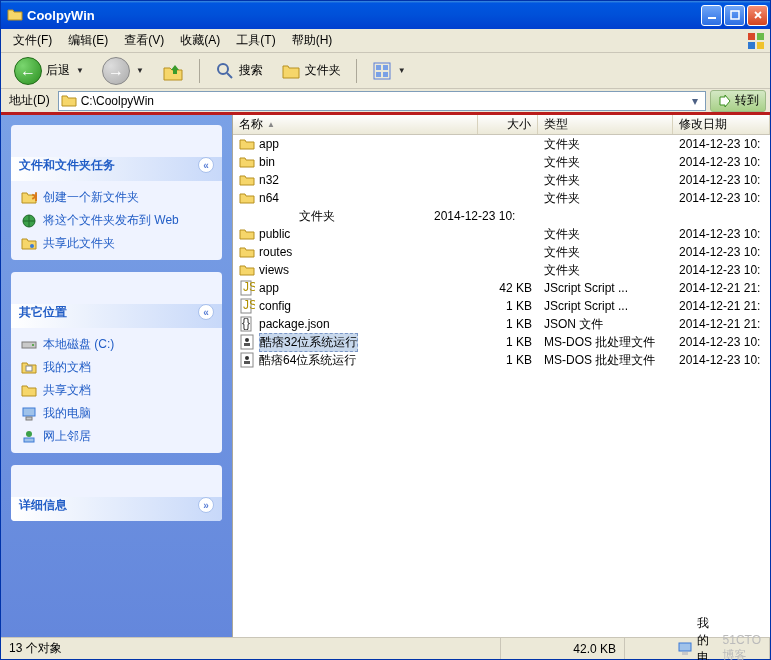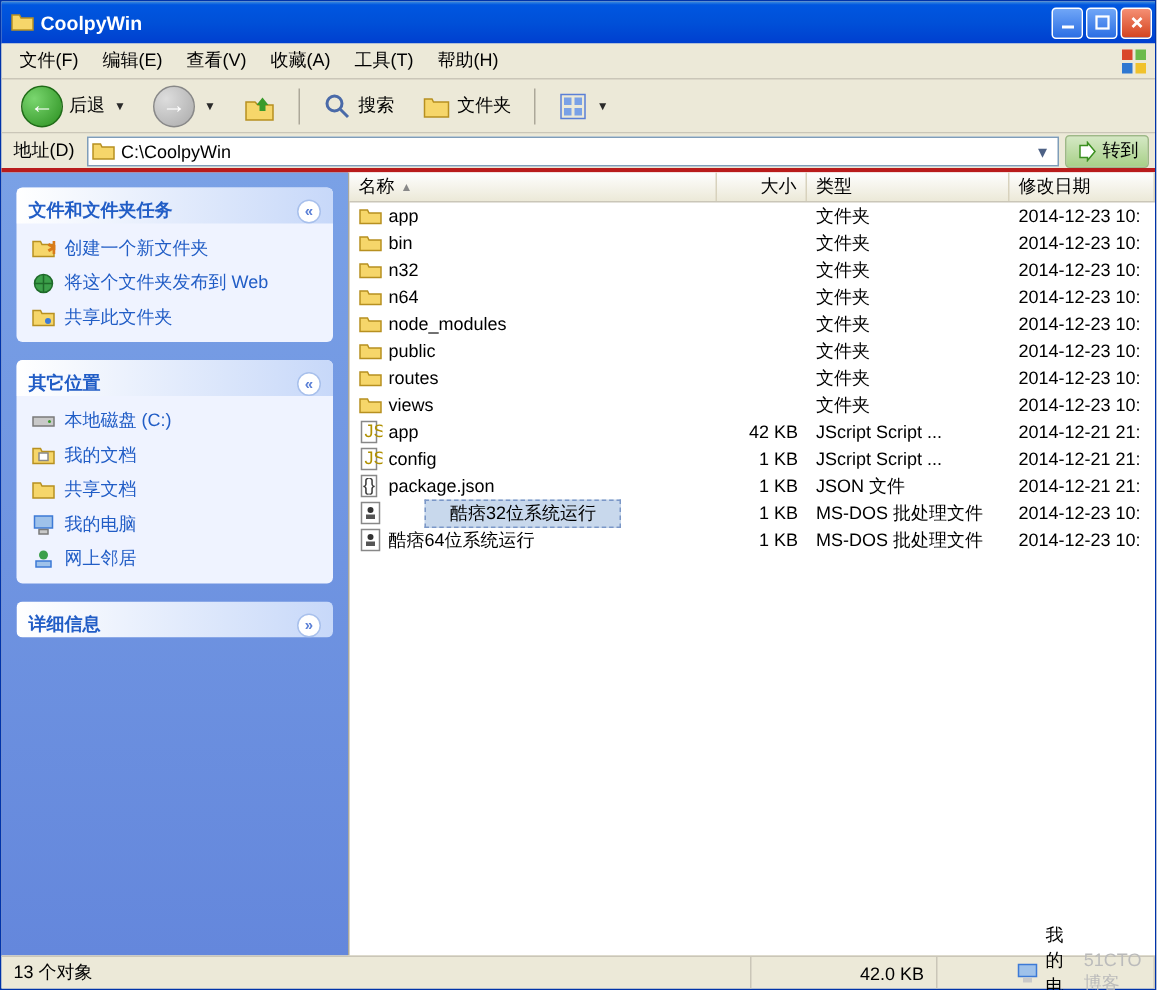"文件和文件夹任务" .panel .phdr { align-items: flex-end -> flex-start; margin-top: none -> 32px }
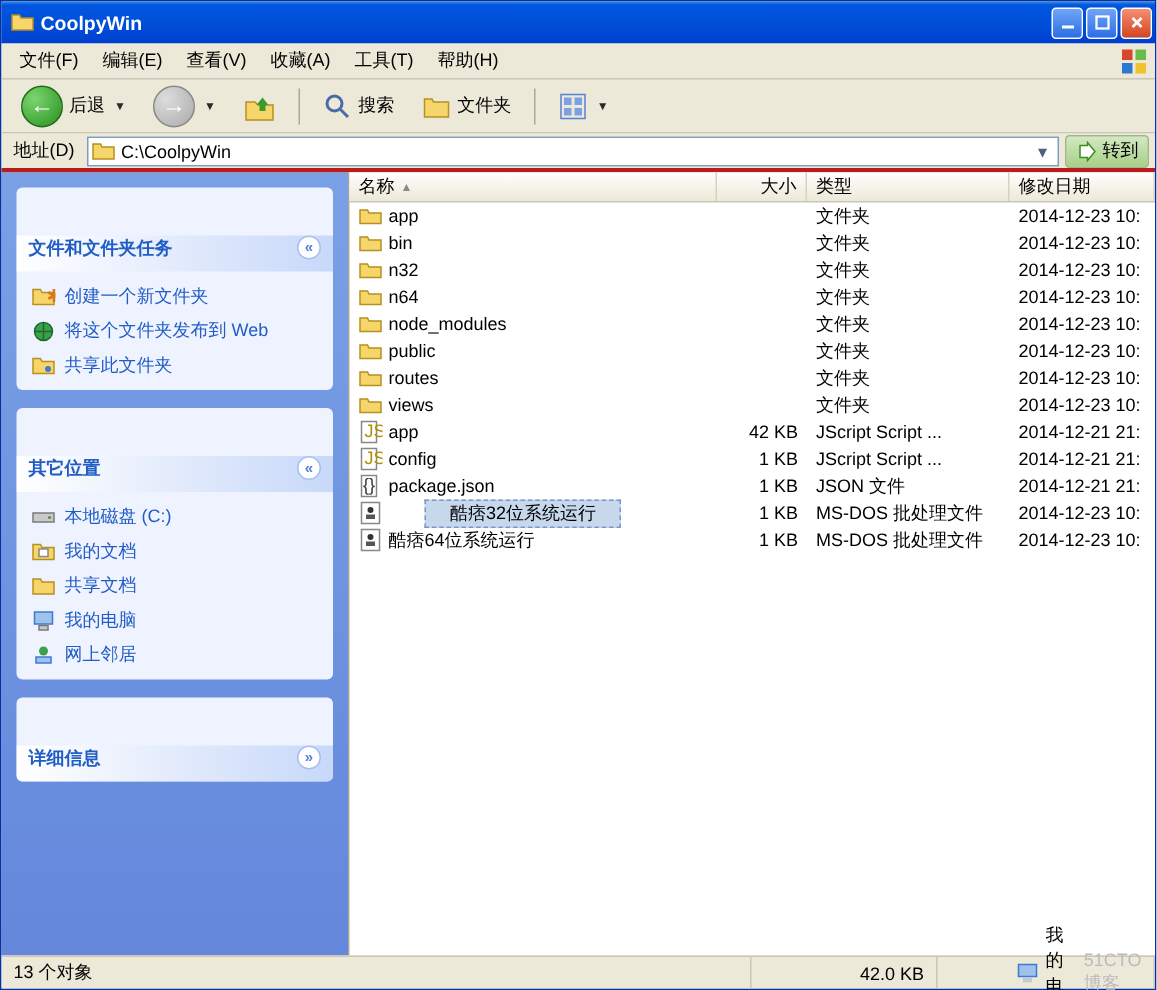"node_modules" div.c { html: <div> <svg> <path></path> </svg> <span>node_modules</span> </div> -> none }
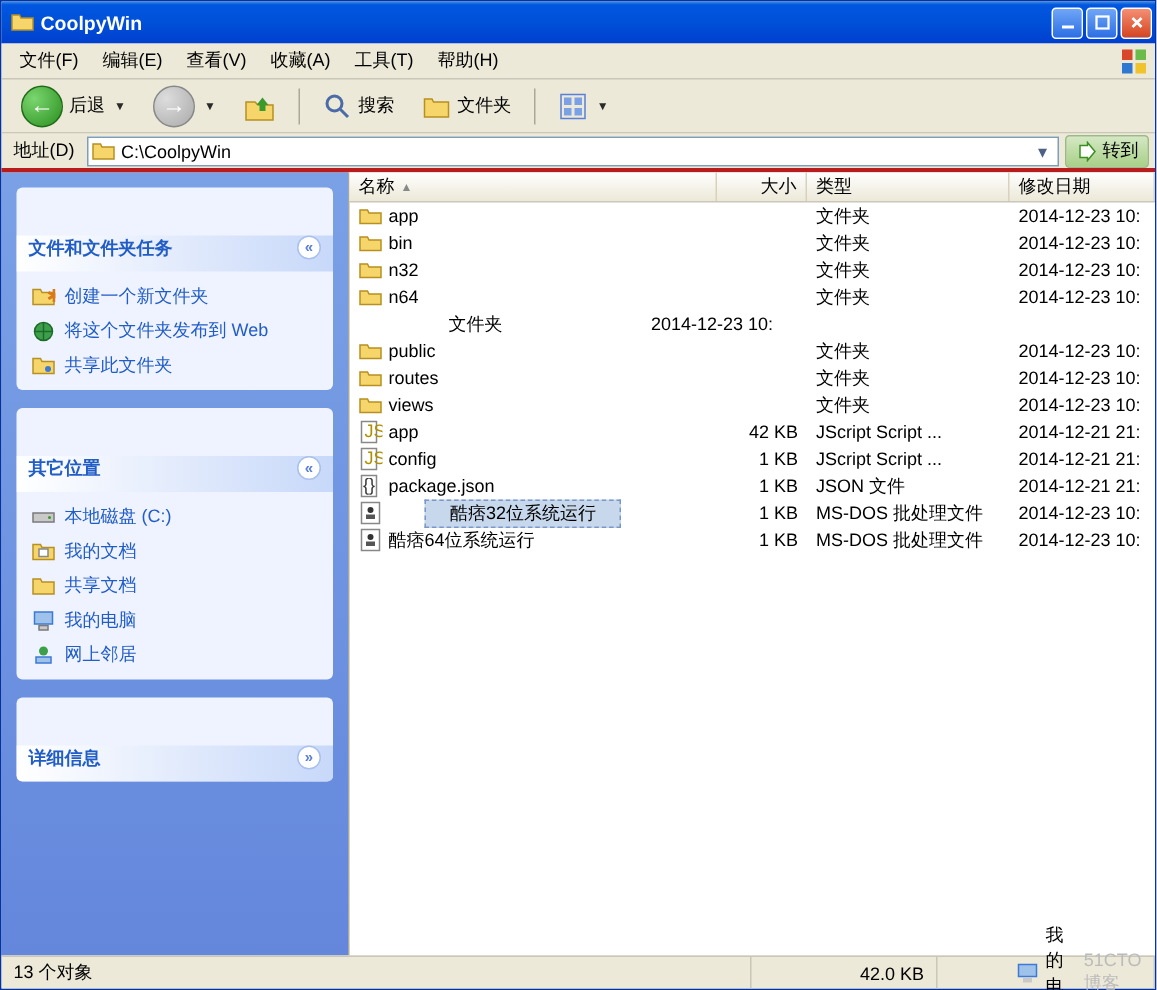"酷痞32位系统运行" .row.selected .c-name .fname { margin-left: 24px -> none; padding: 0 16px -> 0 0 }
